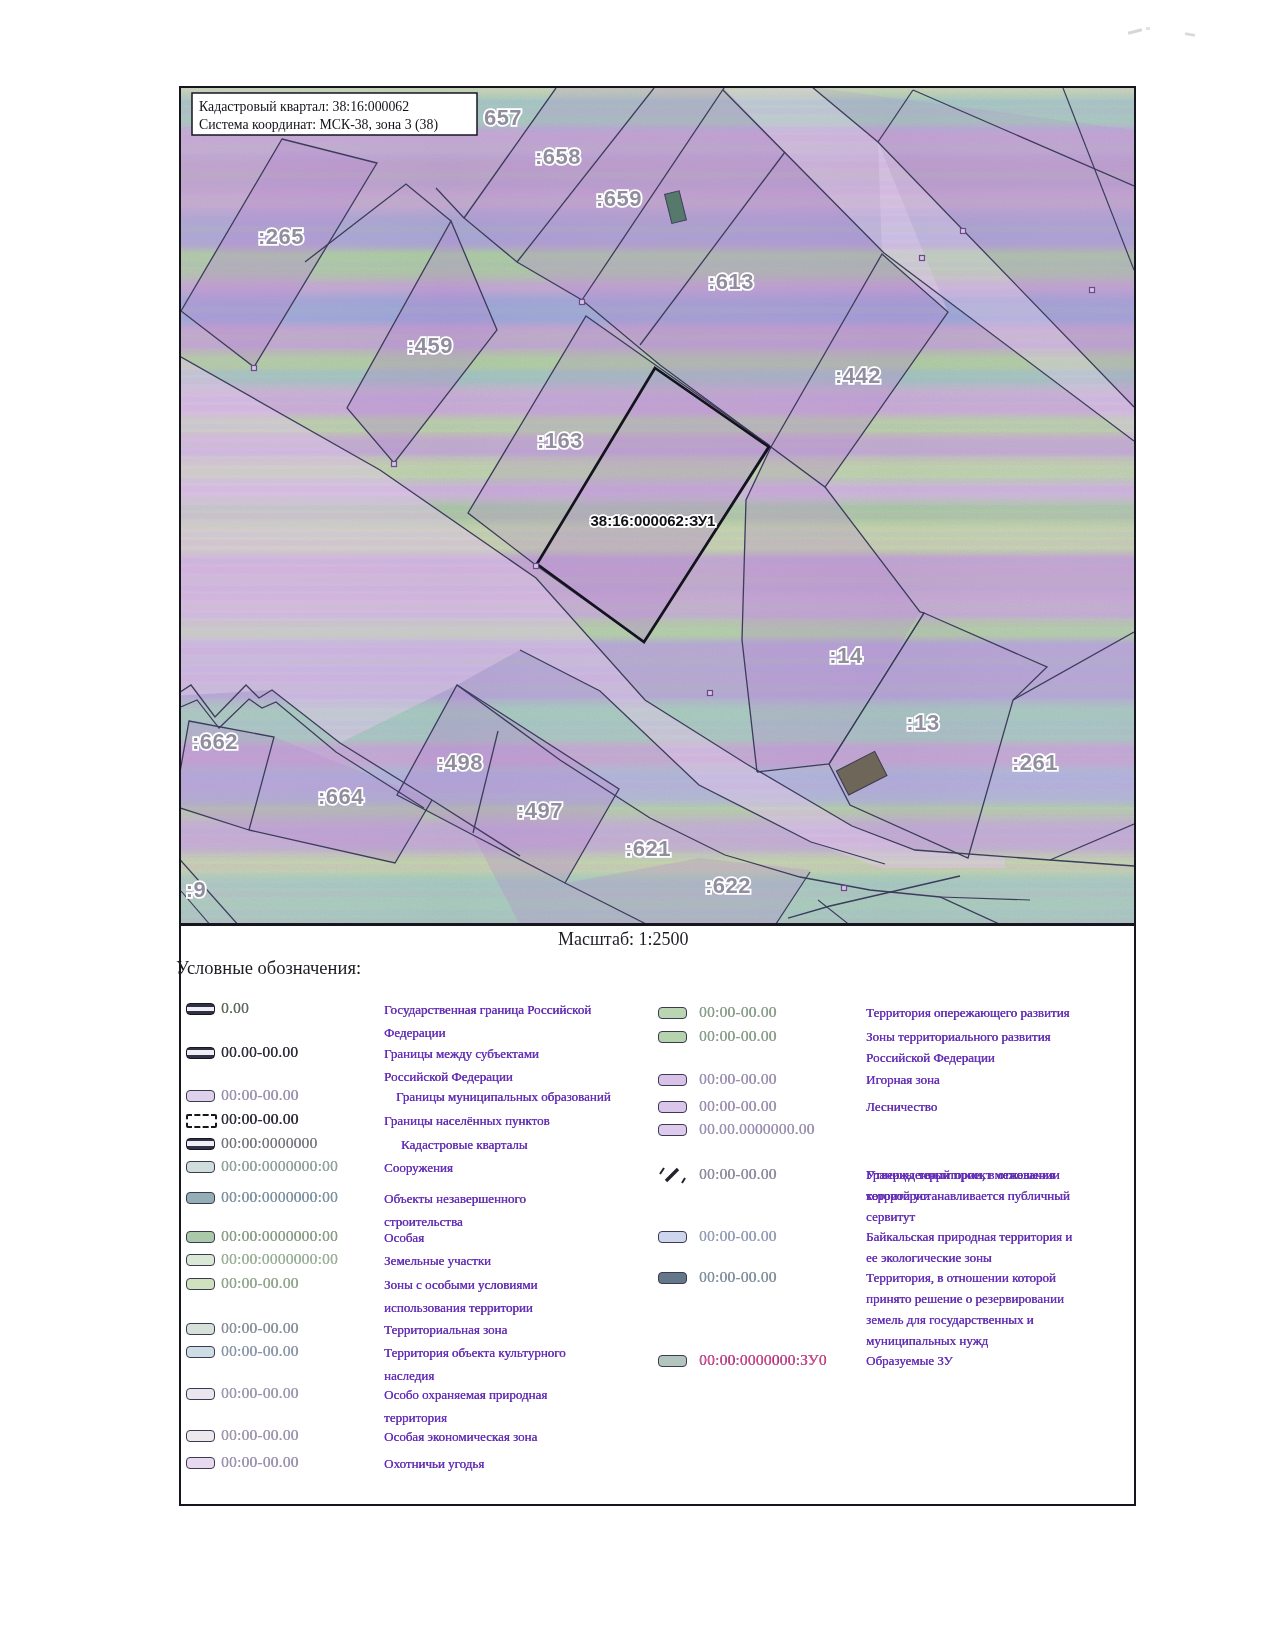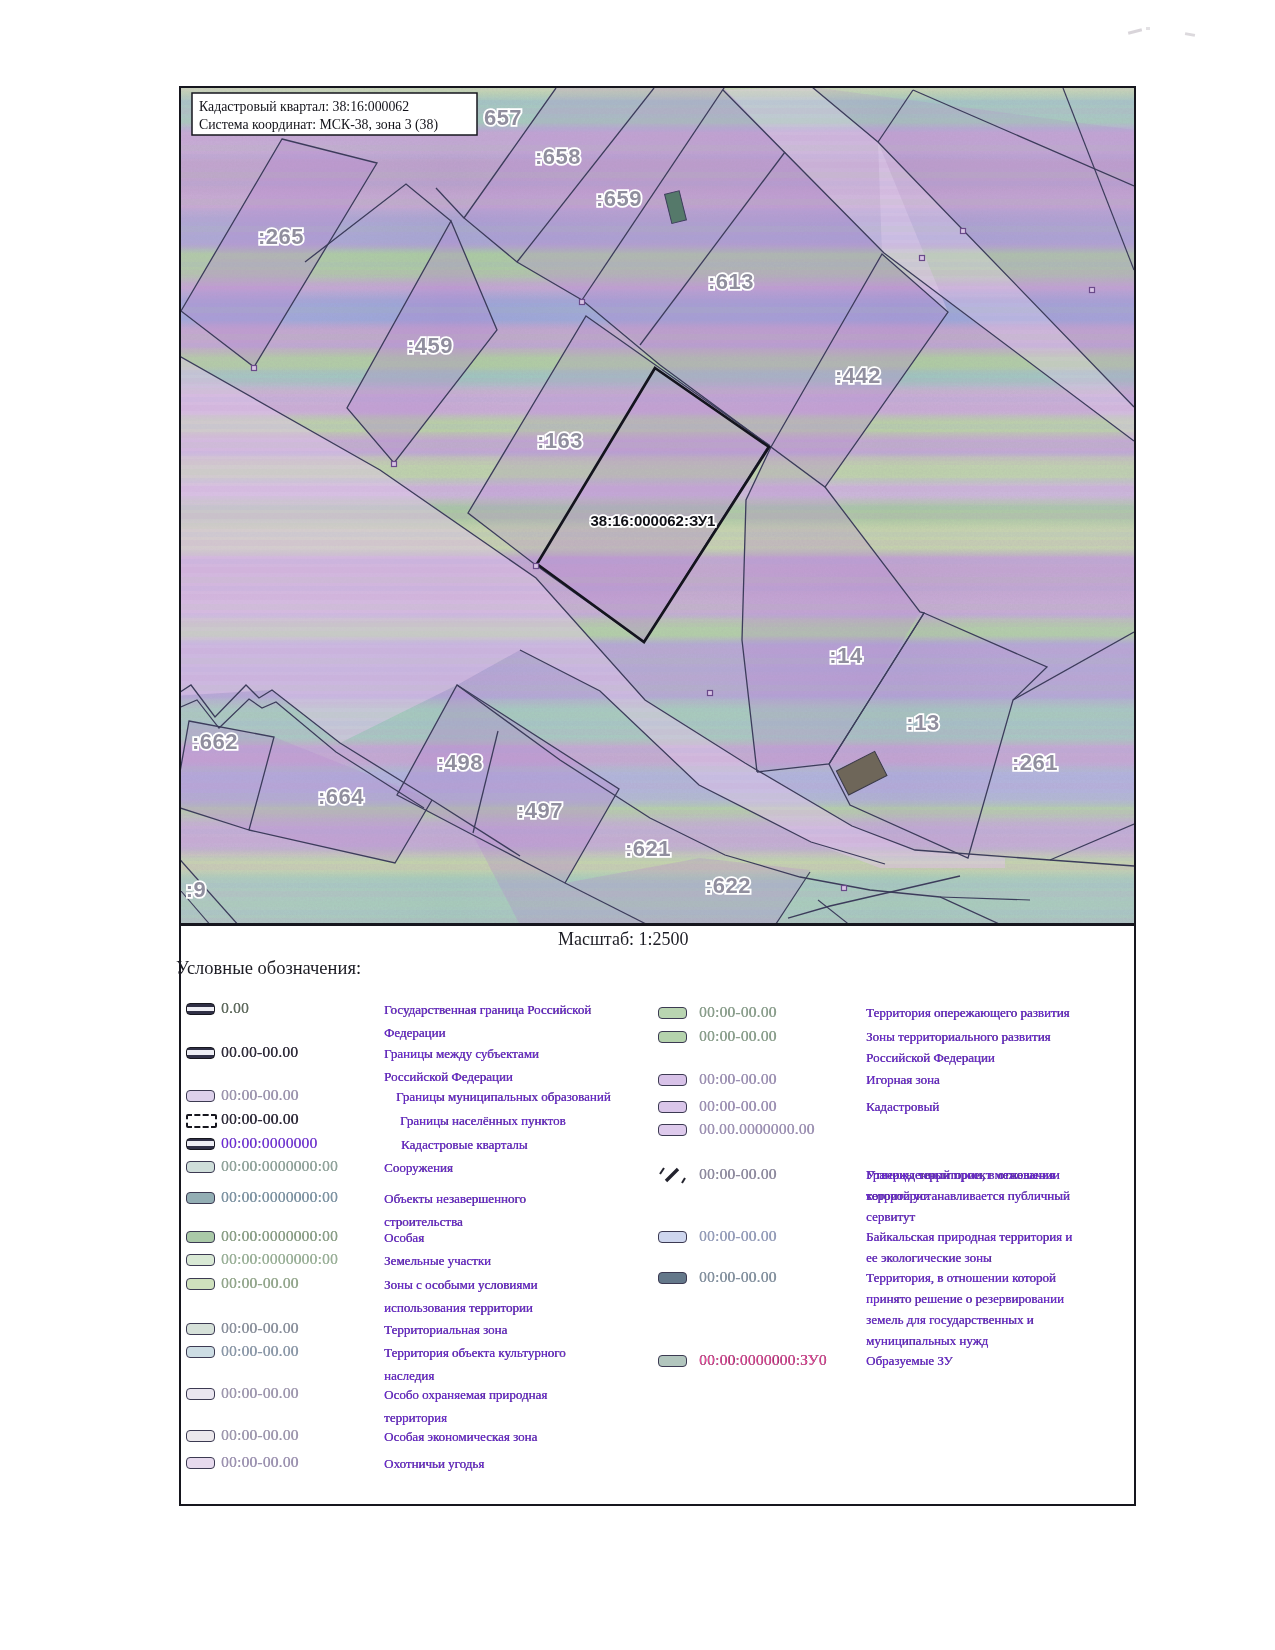"Кадастровый" div.desc { text: Кадастровый -> Лесничество }
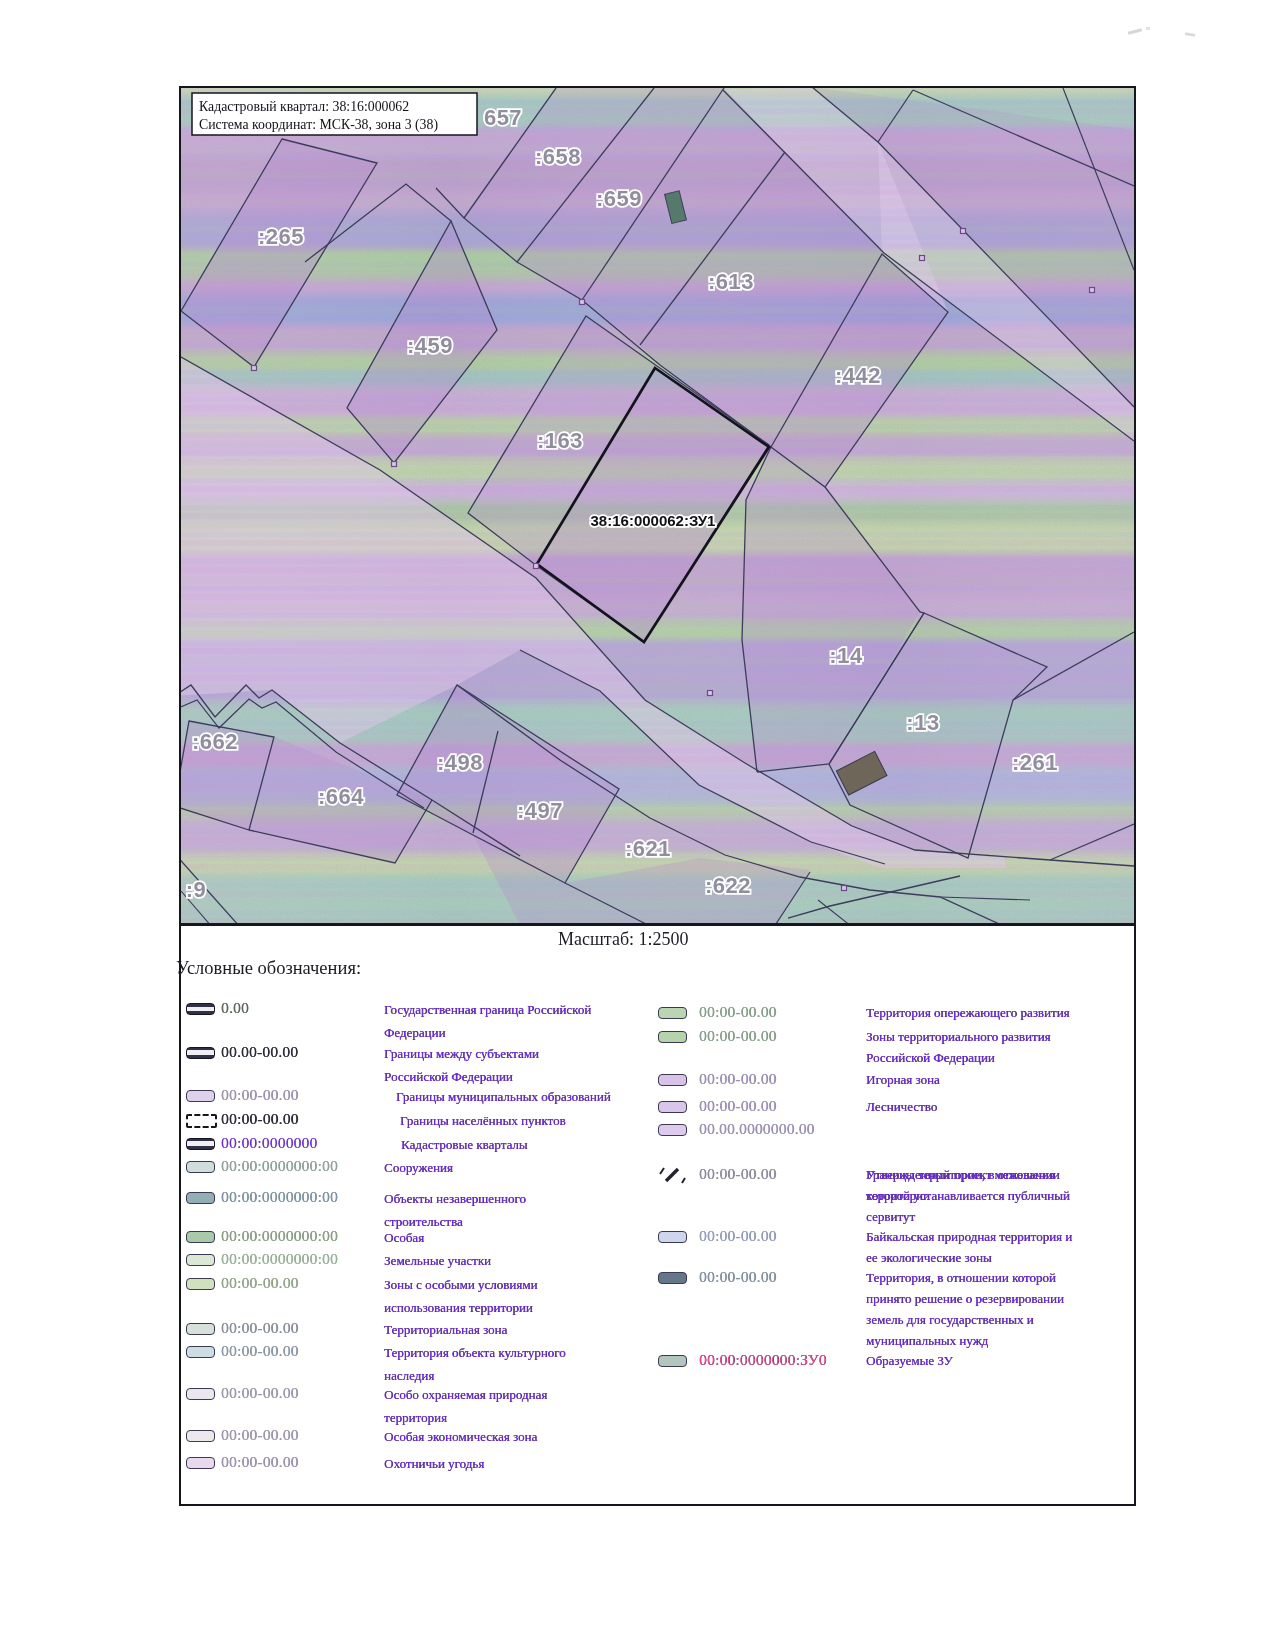"Границы населённых пунктов" div.desc { left: 400px -> 384px }
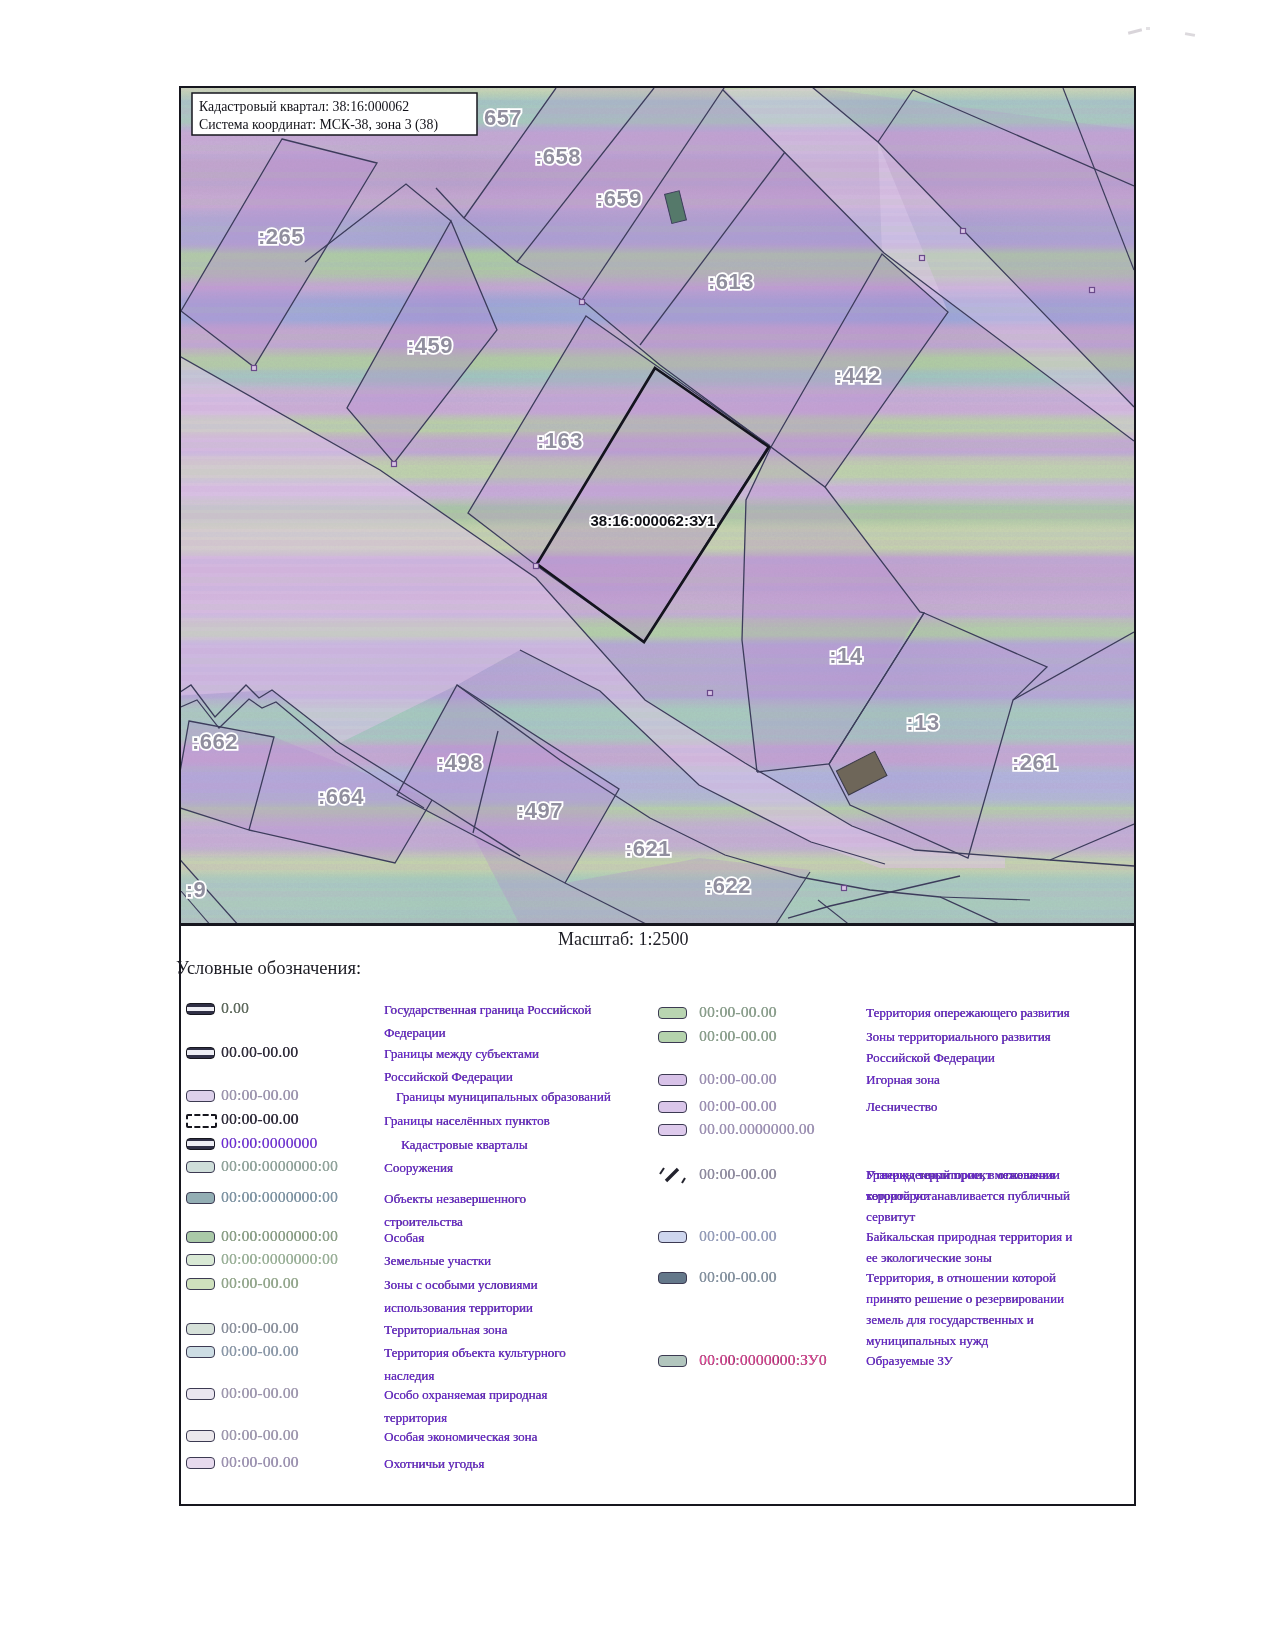"00:00:0000000" div.code { color: #6d28d9 -> #737373 }
